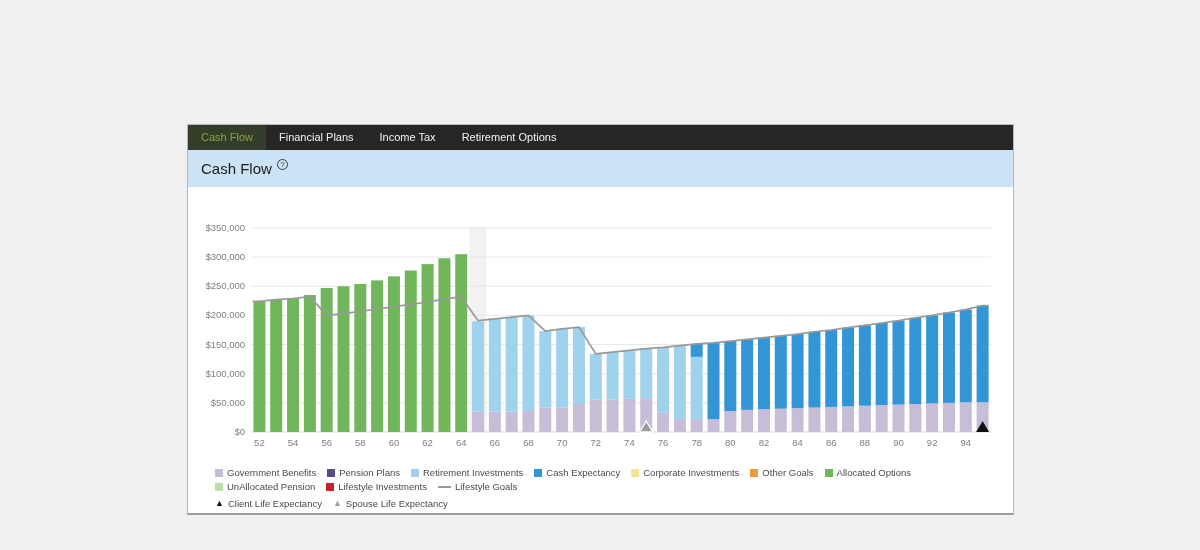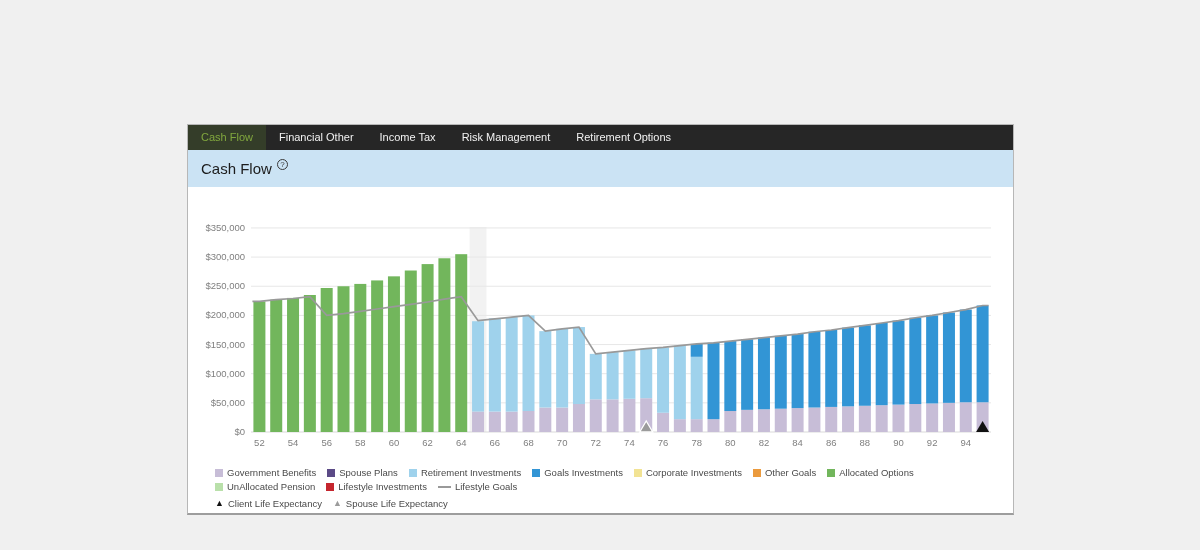"Financial Other" div.tab { text: Other -> Plans }
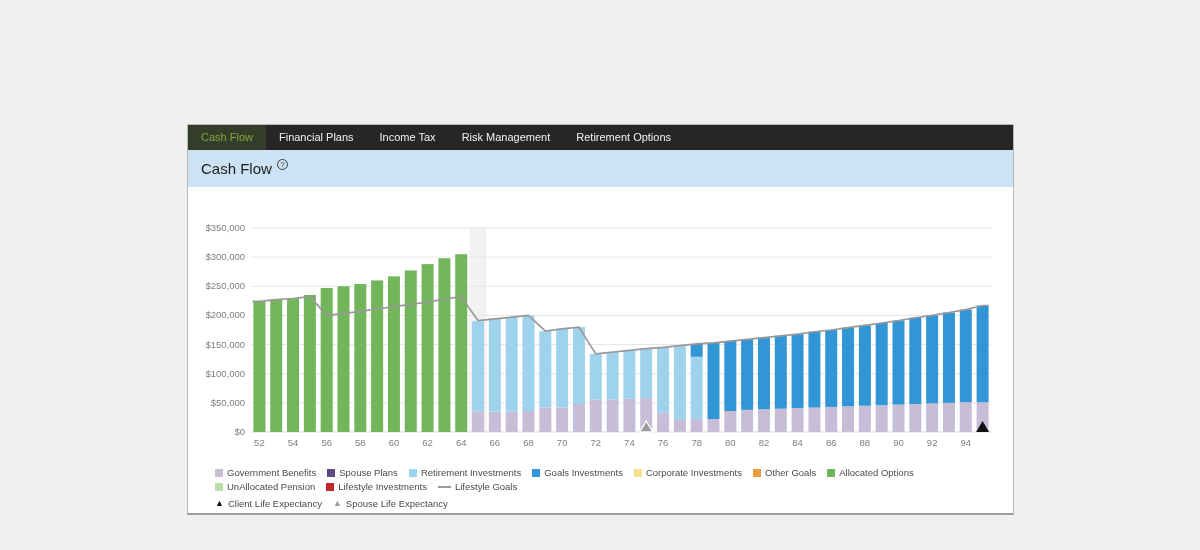"Risk Management" div.tab { html: <div>Risk Management</div> -> none }
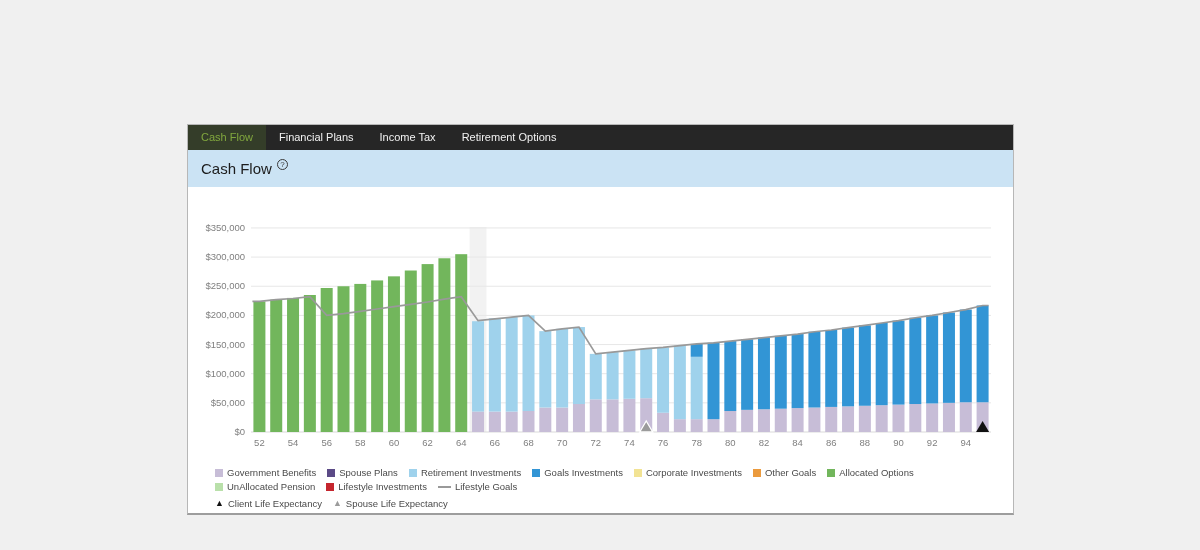"Spouse Plans" span { text: Spouse -> Pension }
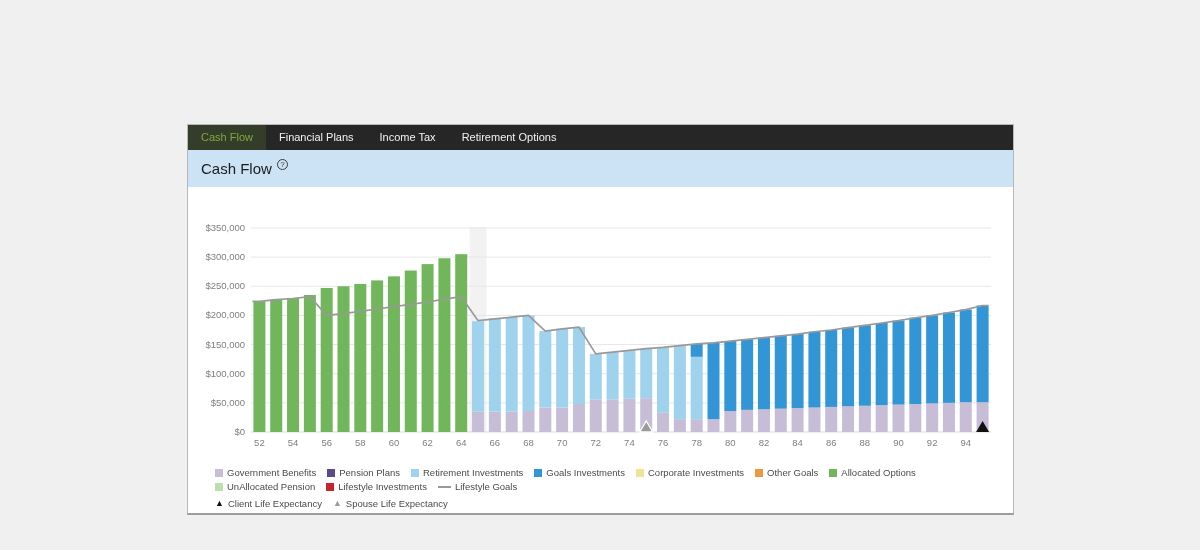"Goals Investments" span { text: Goals Investments -> Cash Expectancy }
